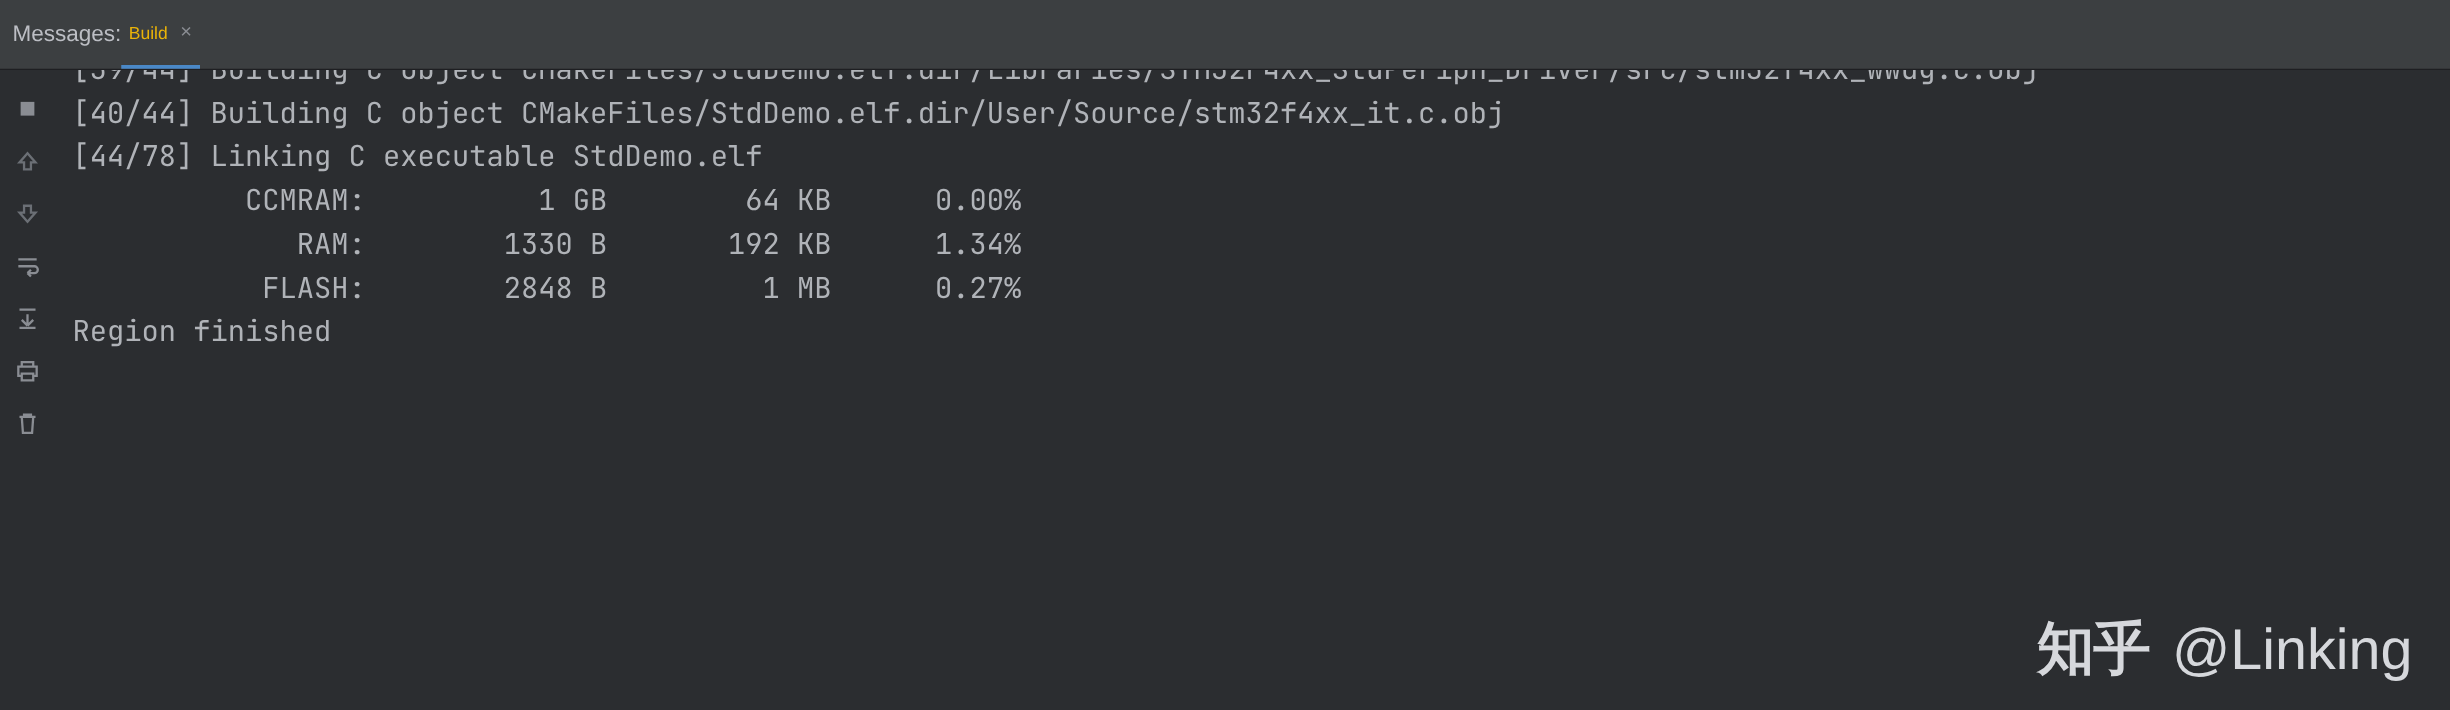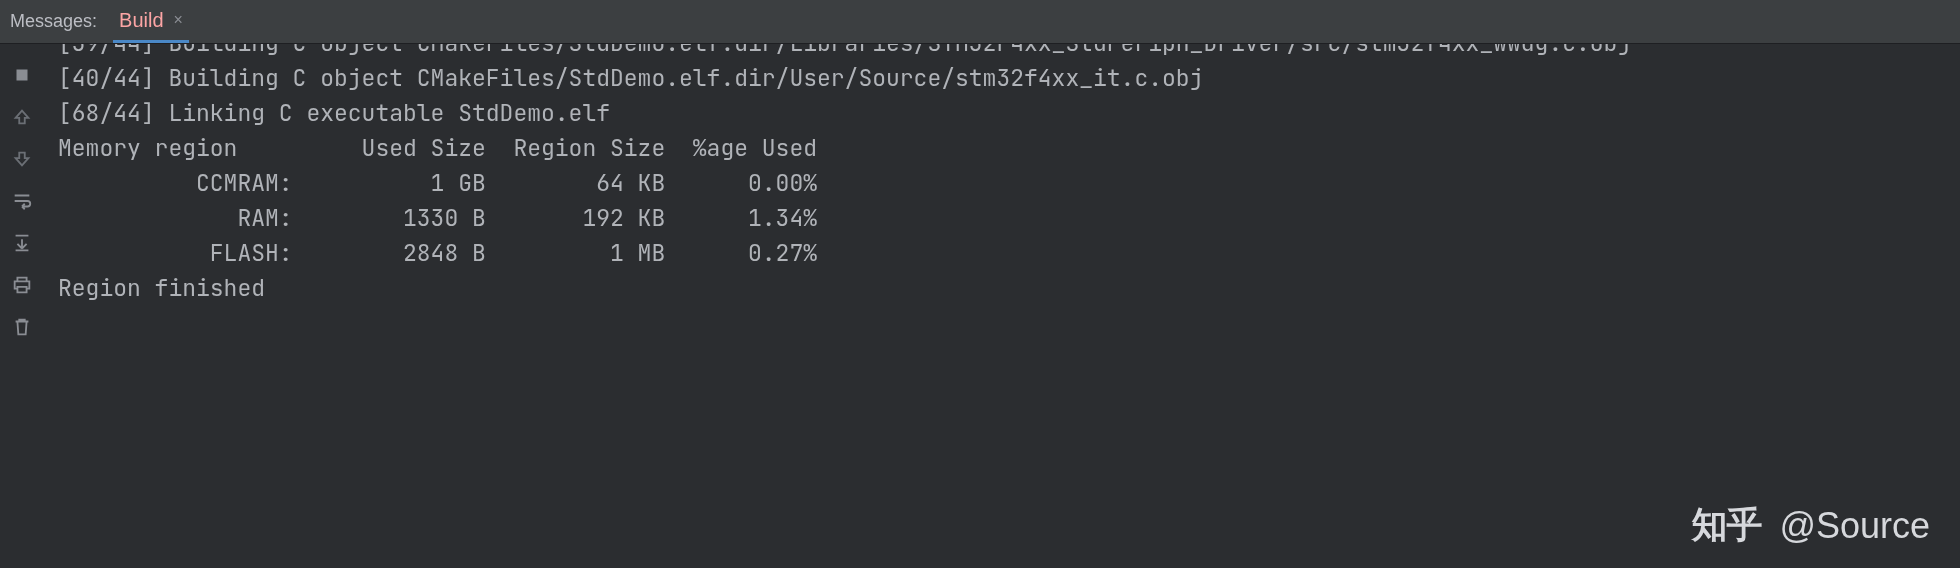"Messages:" .header { gap: 16px -> 0; height: 44px -> 56px }
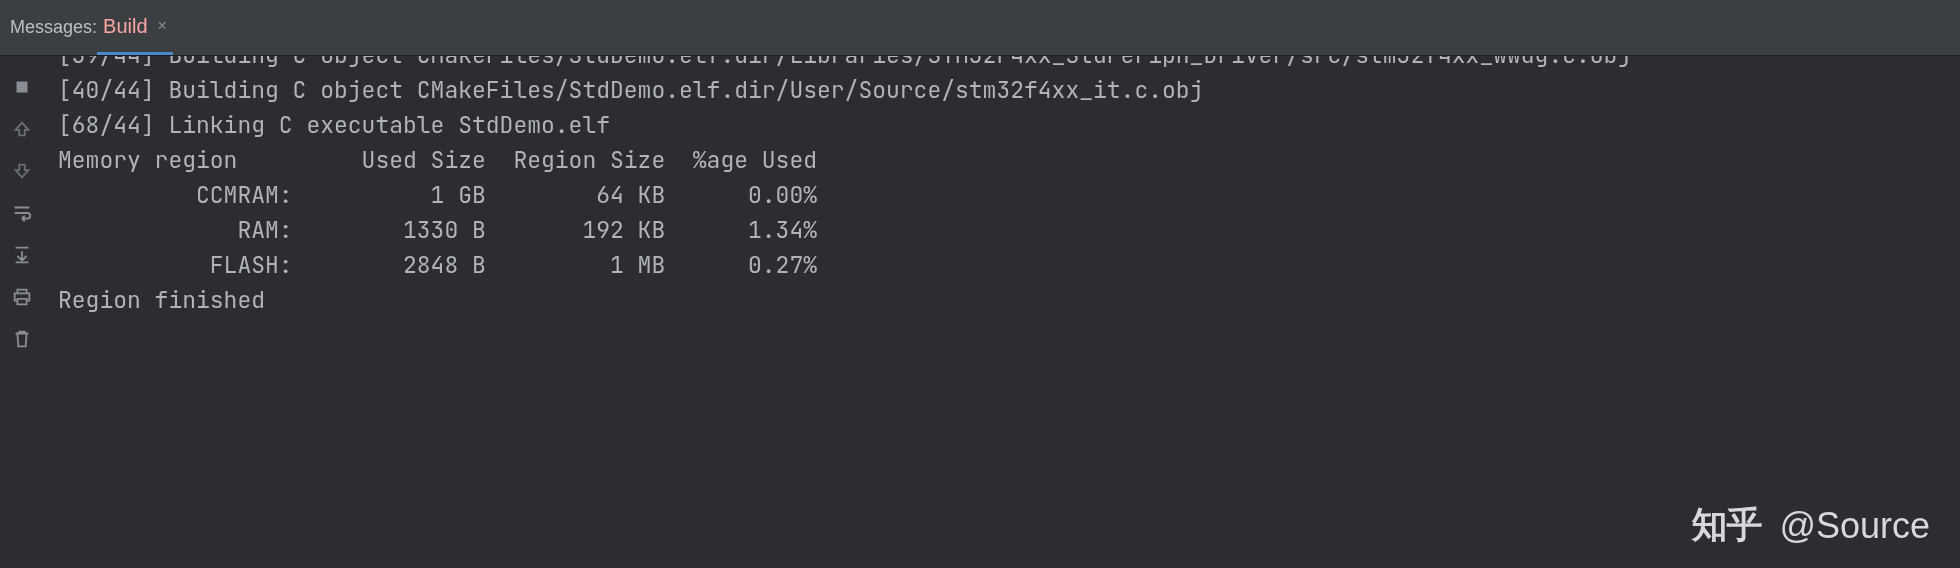"Build" .tab-label { color: #fca5a5 -> #eab308; font-size: 20px -> 14px }
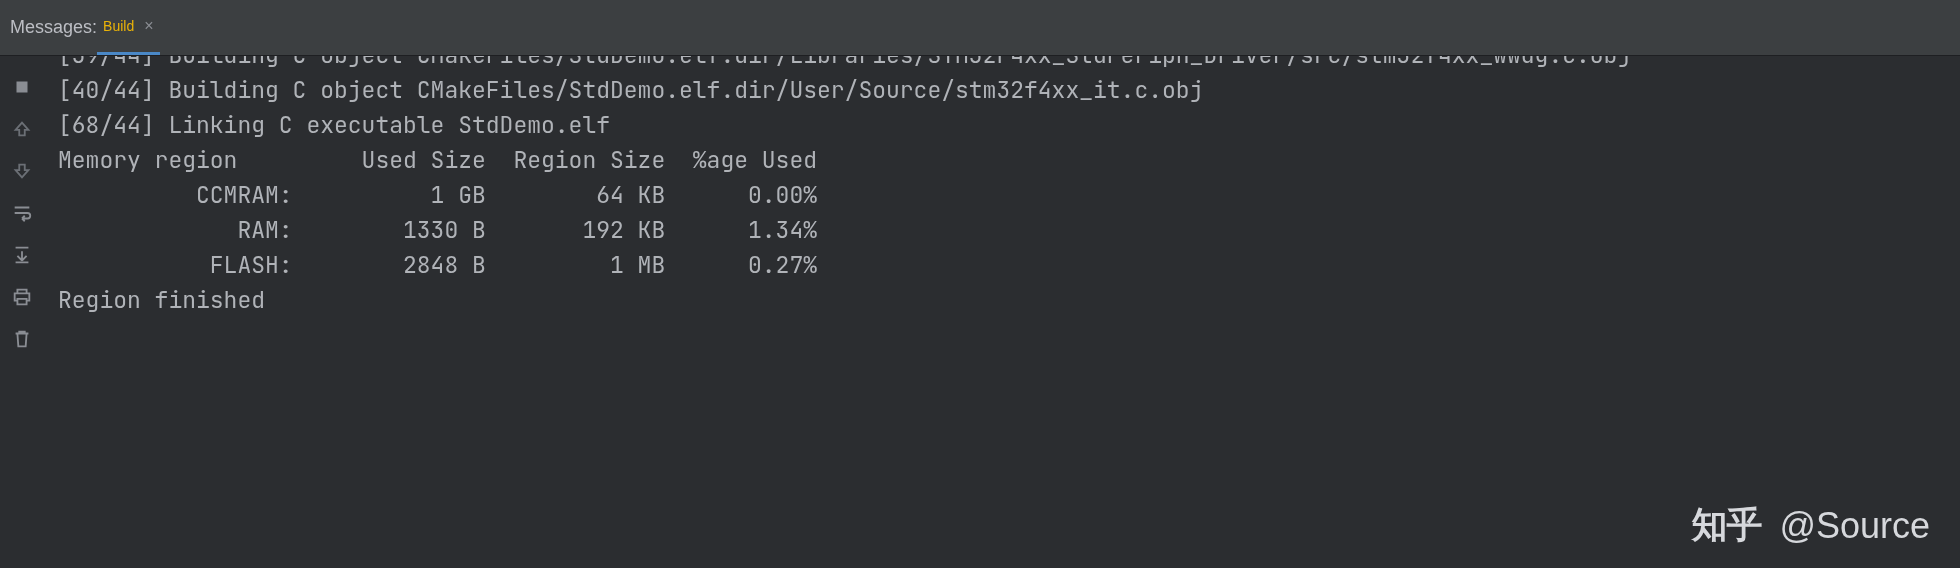"[68/44] Linking C executable StdDemo.elf" div.line { text: 68/44 -> 44/78 }
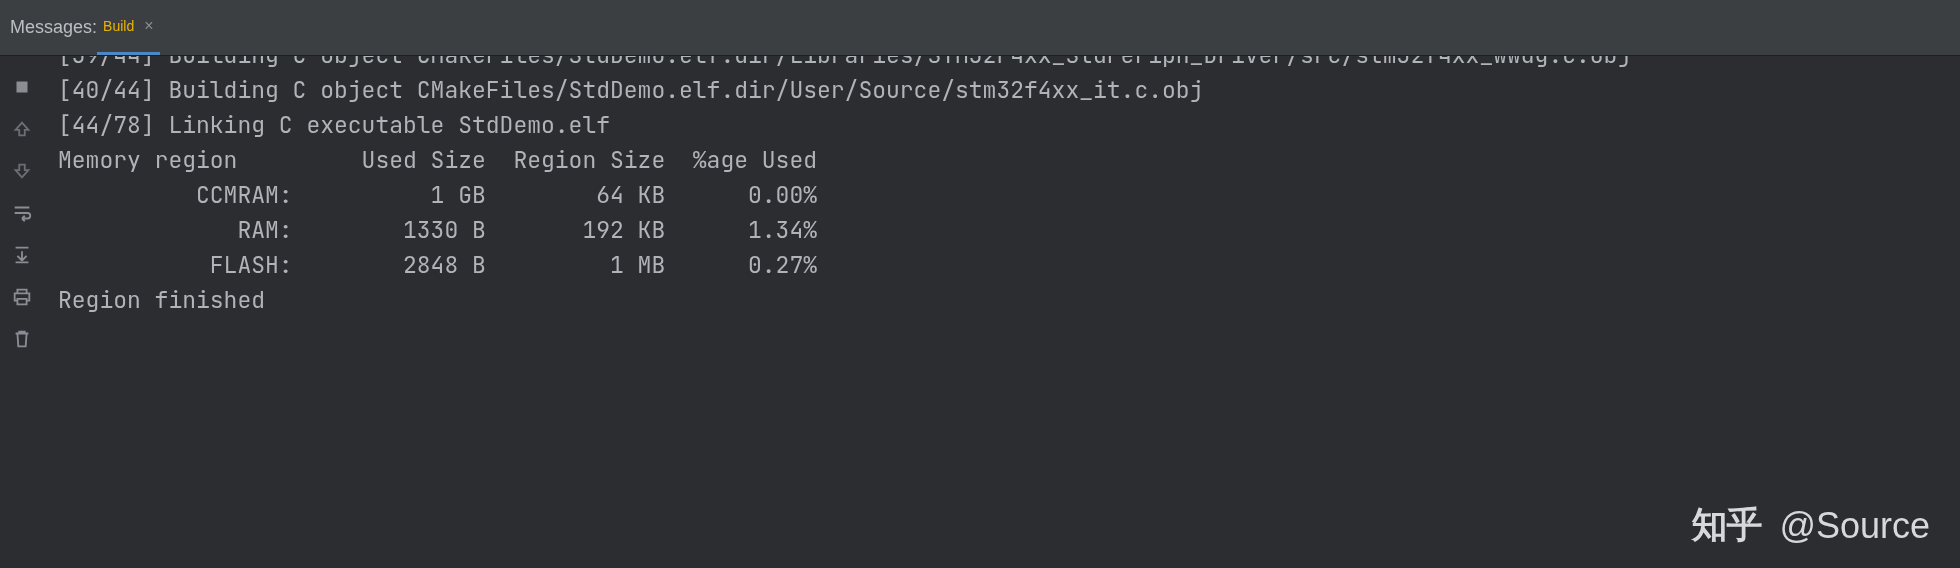"Memory region Used Size Region" div.line { html: <div>Memory region Used Size Region Size %age Used</div> -> none }
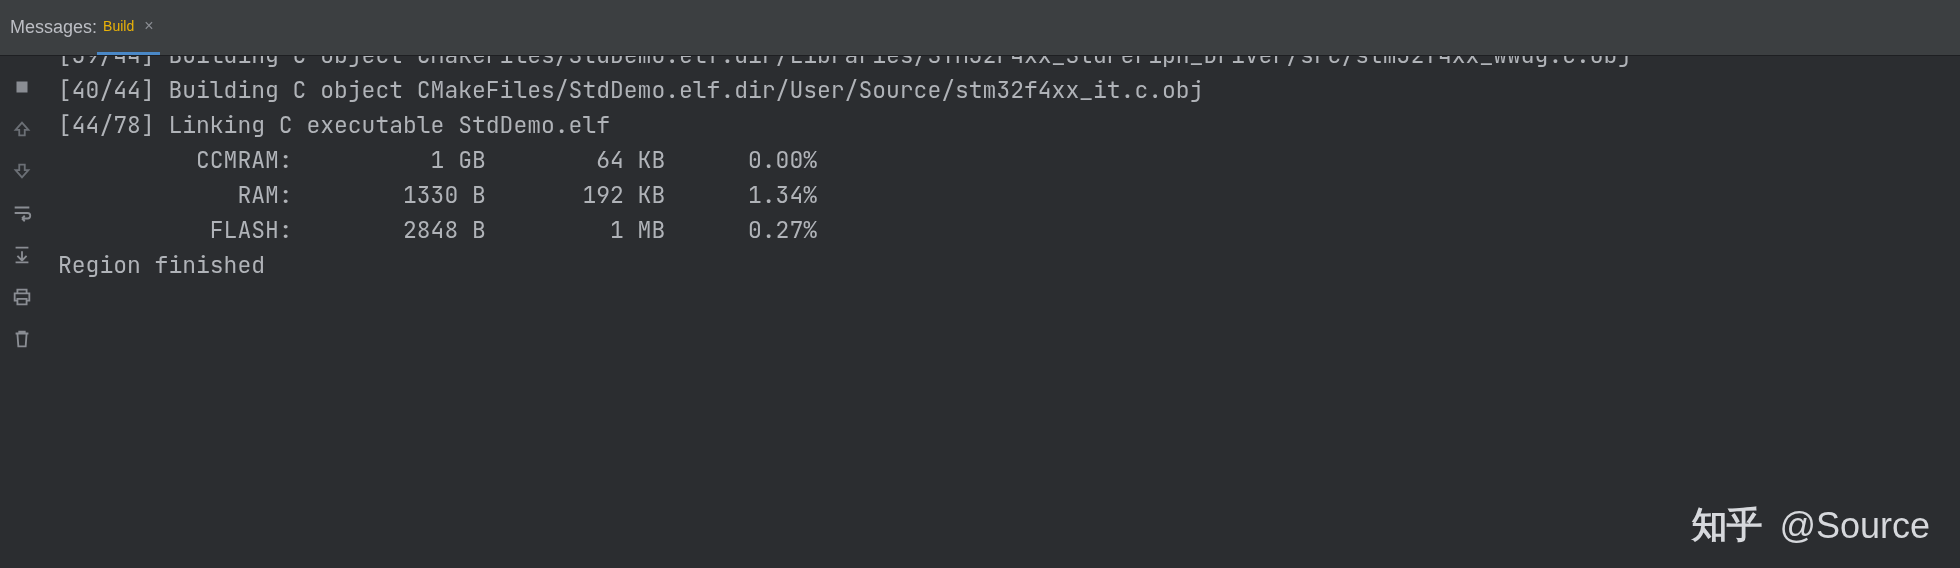"知乎" .watermark { font-size: 36px -> 46px }
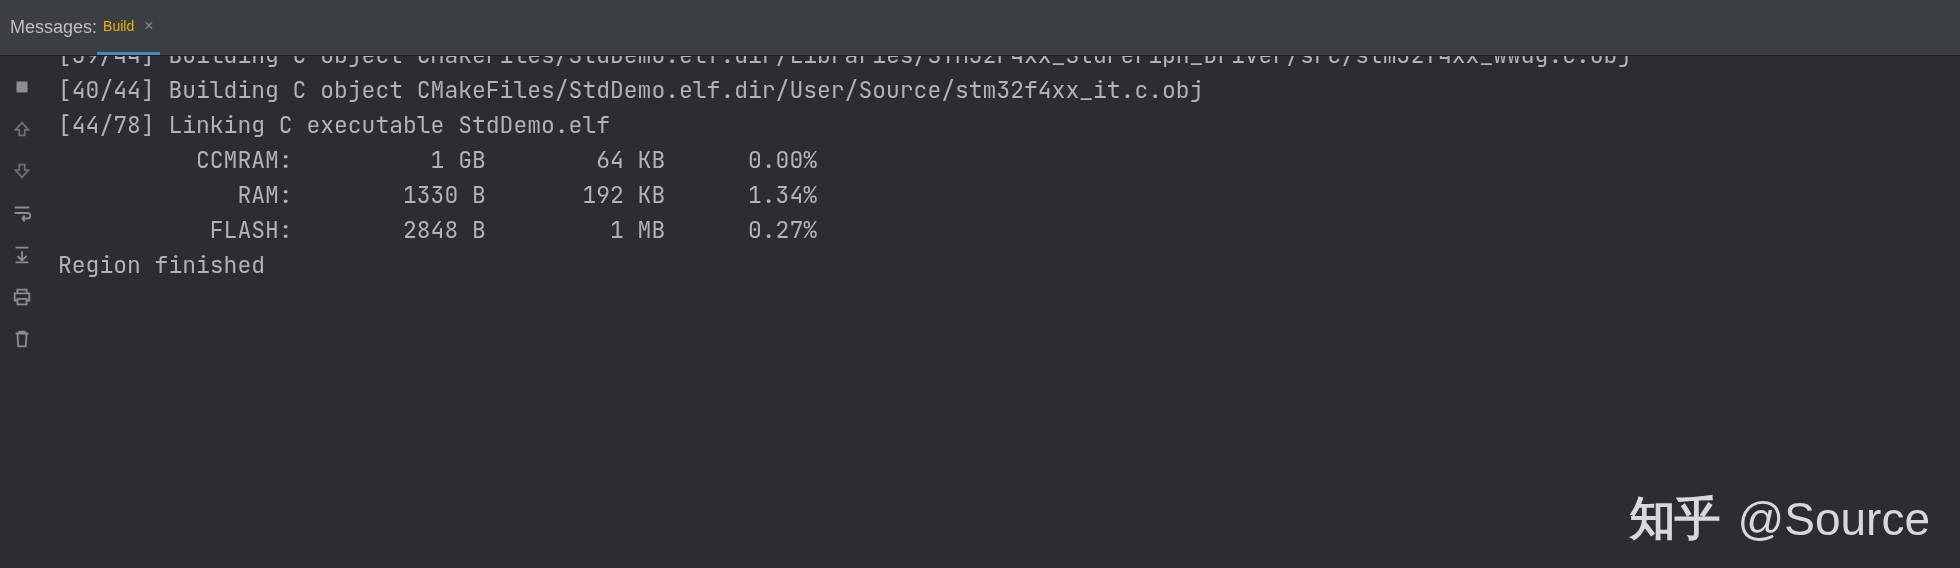"@Source" span { text: @Source -> @Linking }
